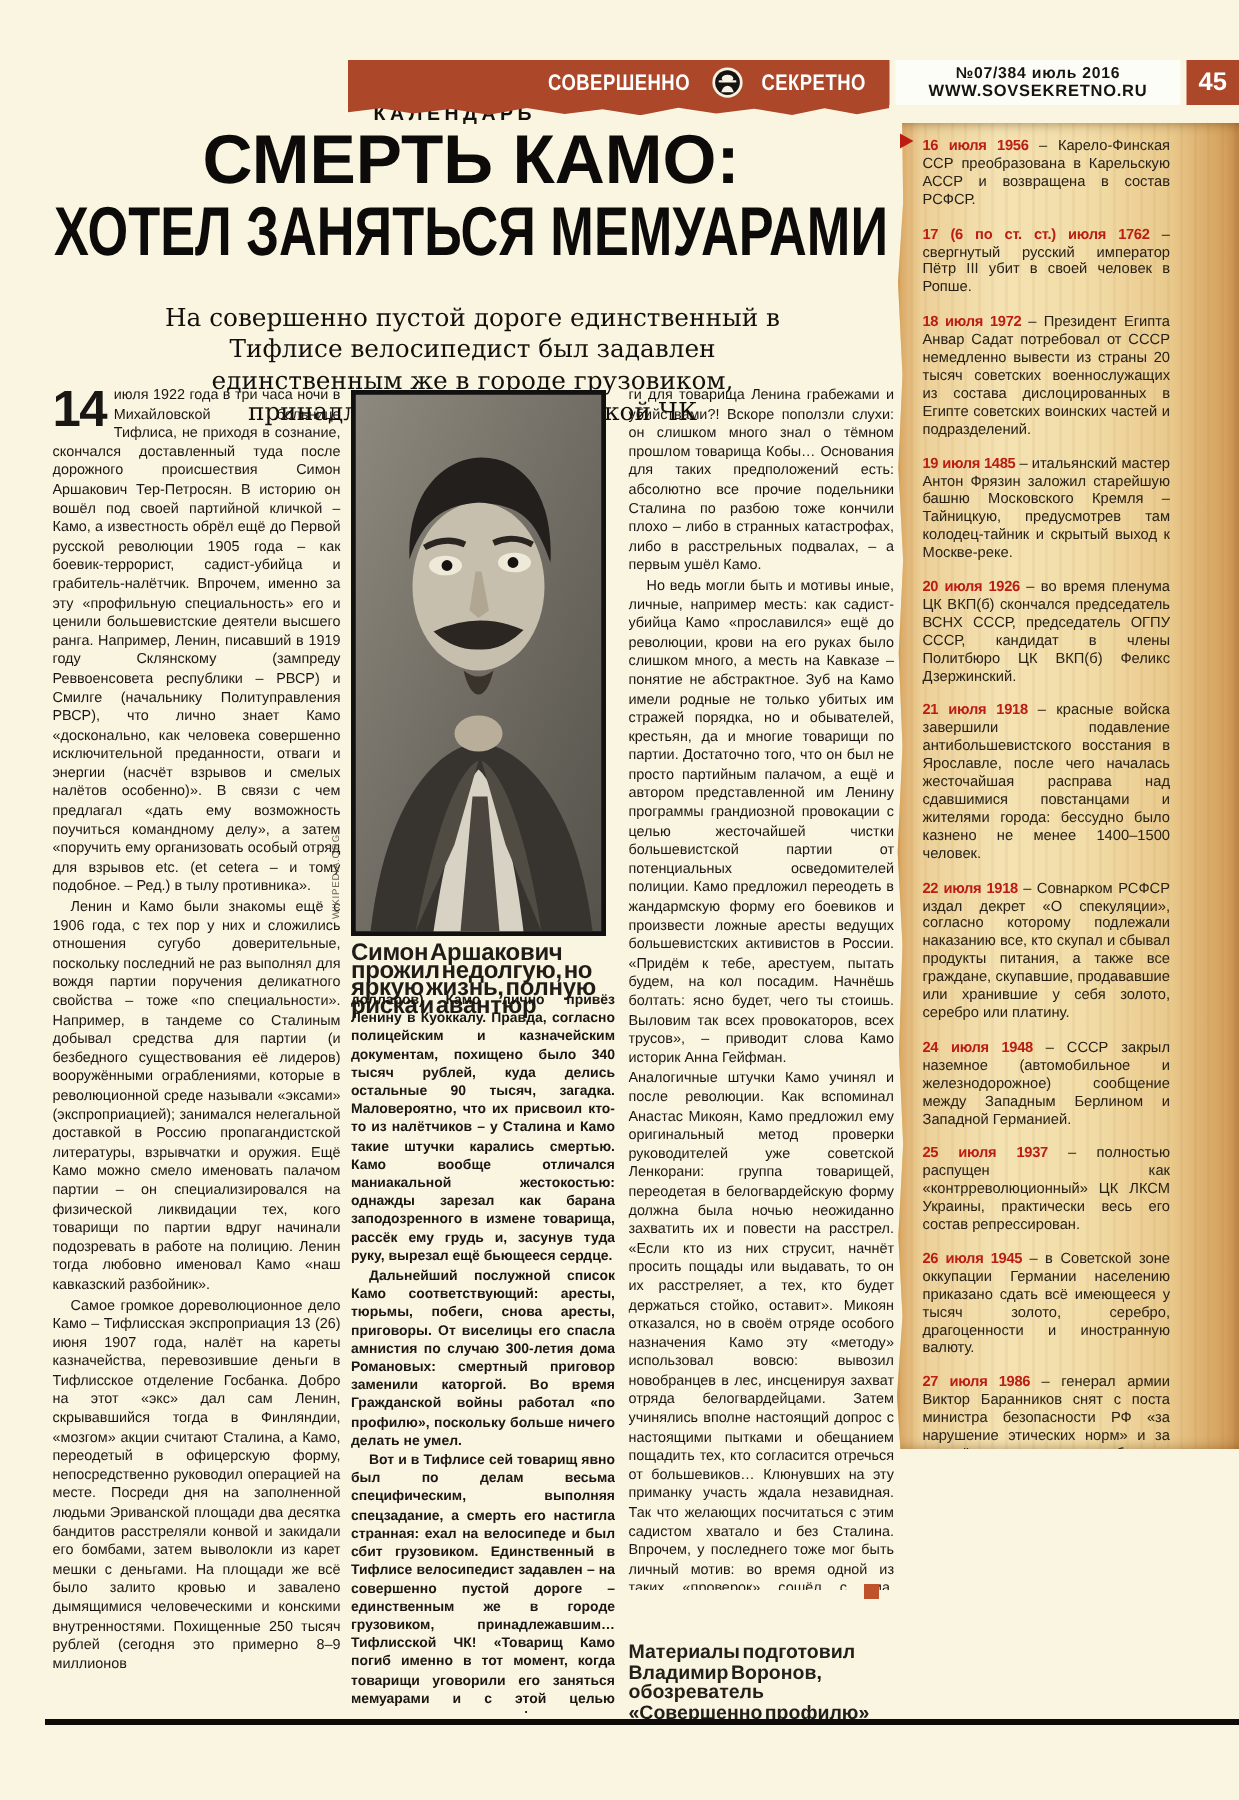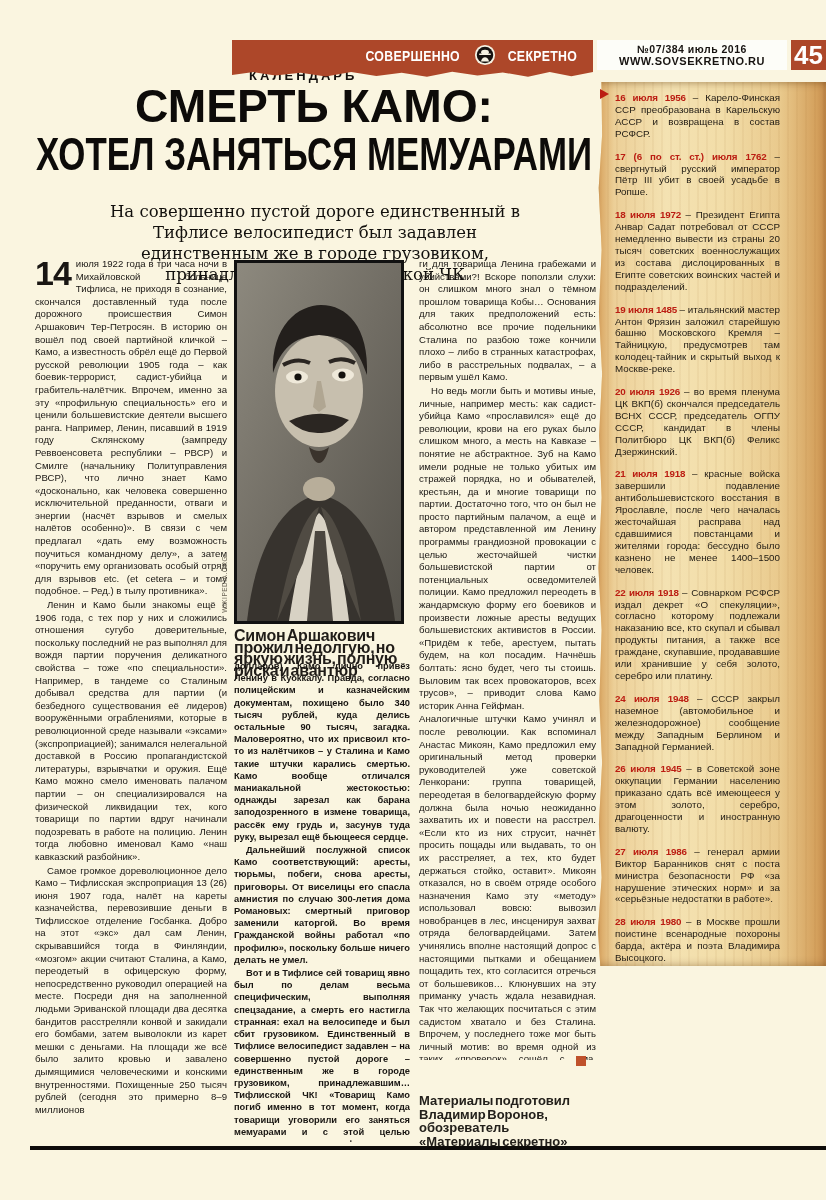"45" .pagenum { font-size: 26px -> 17px }
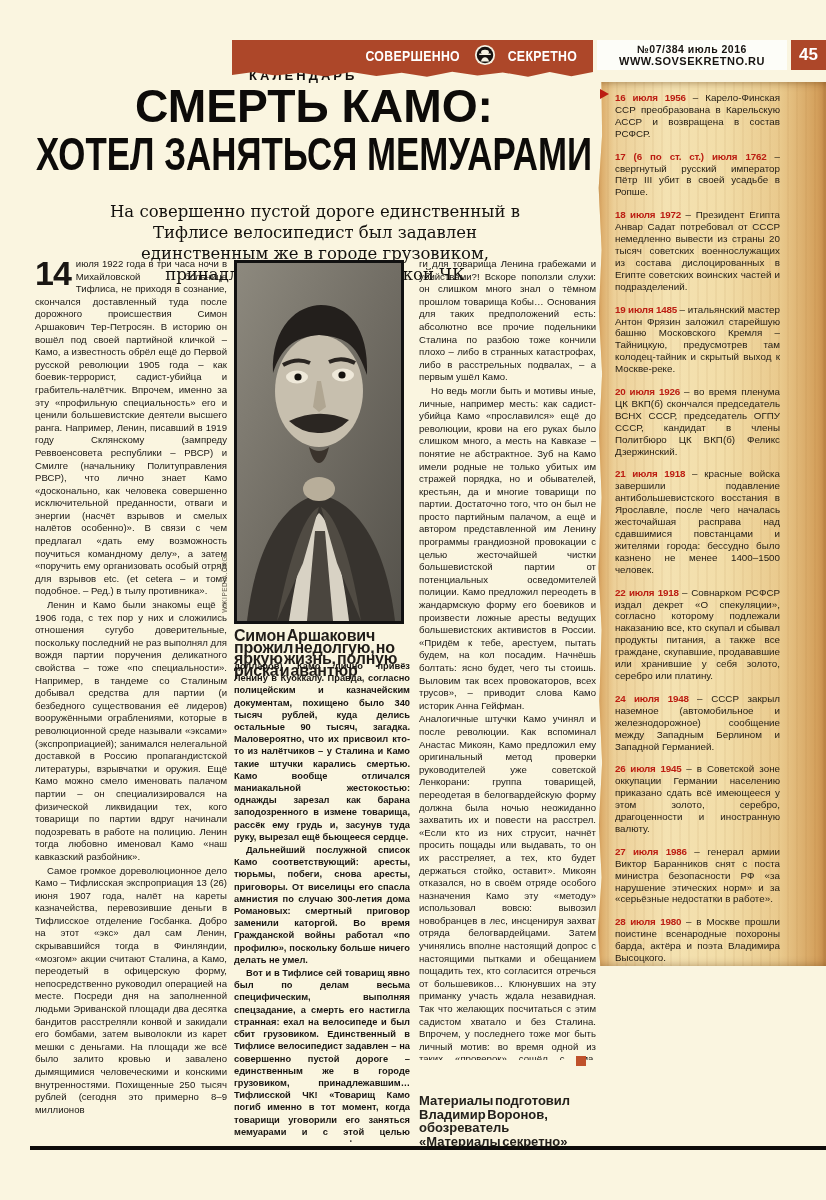"– свергнутый русский император Пётр" span { text: усадьбе -> человек }
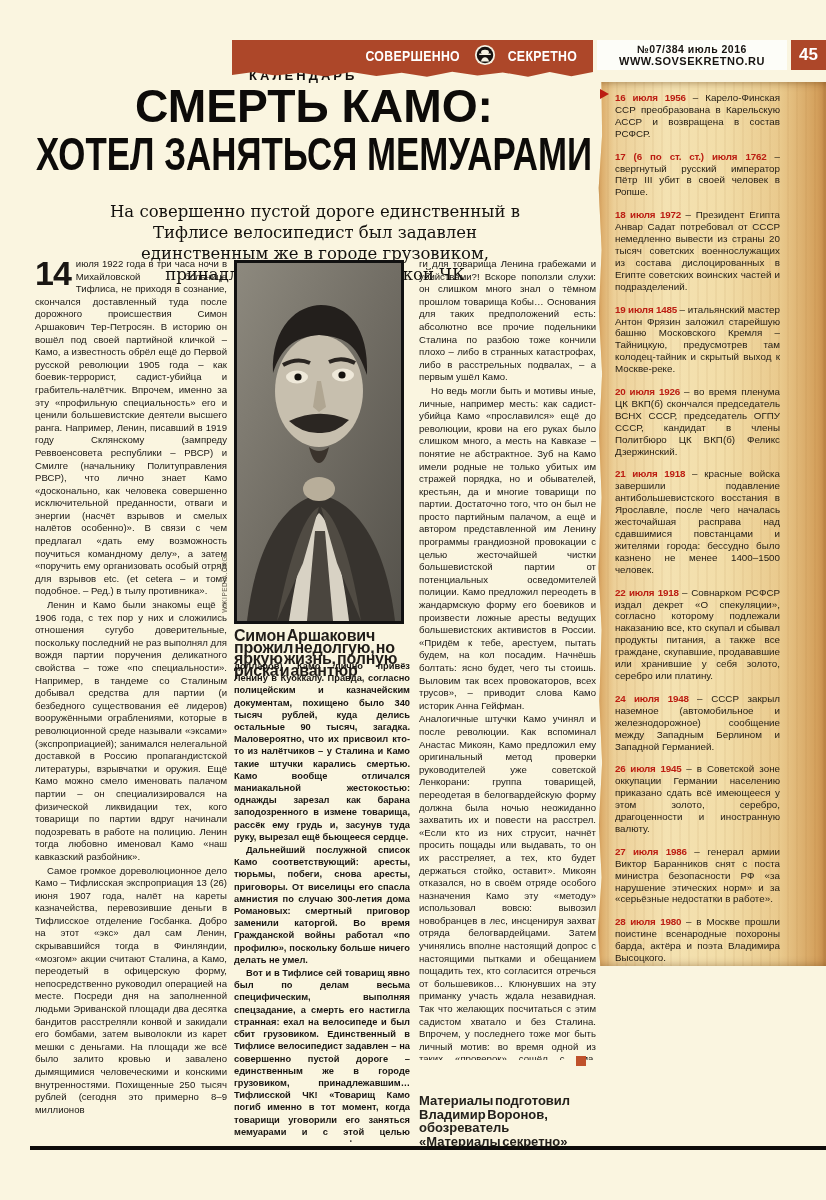"25 июля 1937 – полностью" p.entry { html: none -> <p><span>25 июля 1937 </span><span>– полностью распущен как «контрреволюционный» ЦК ЛКСМ Украины, практически весь его состав репрессирован.</span></p> }
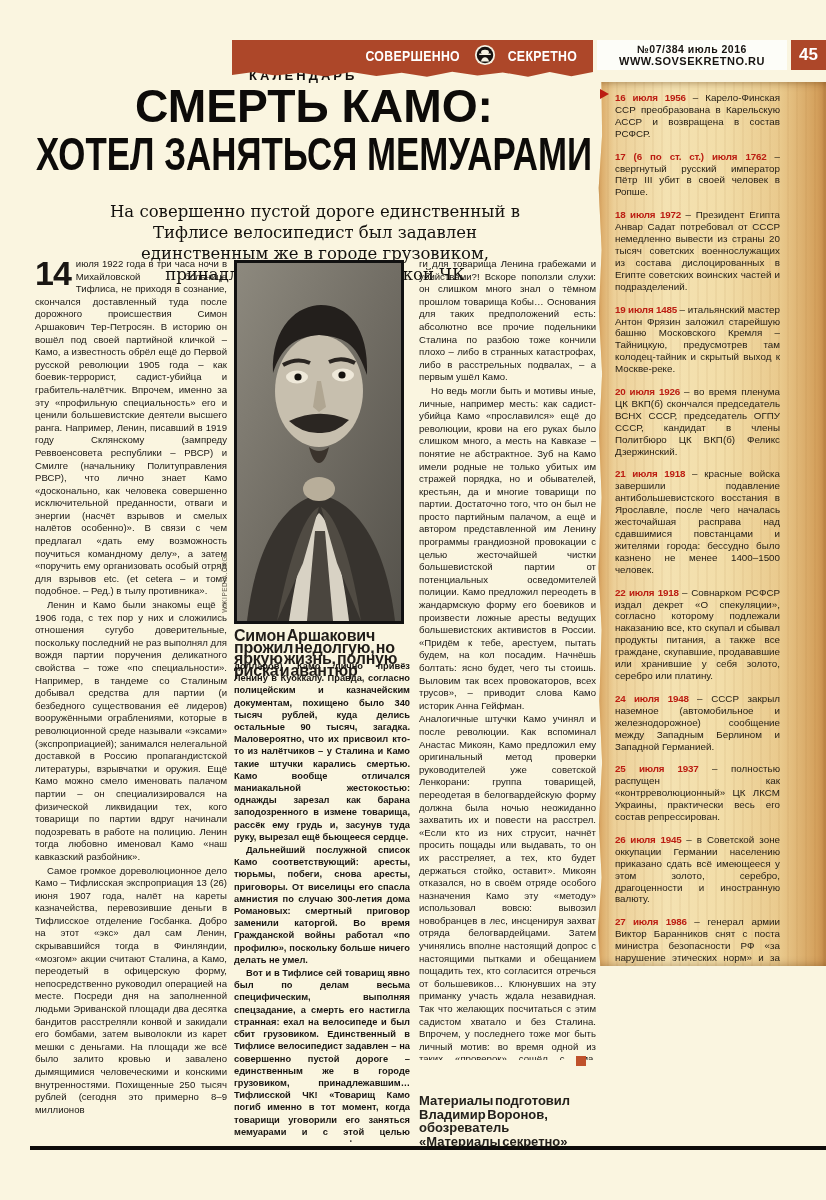"– в Советской зоне оккупации" span { text: этом -> тысяч }
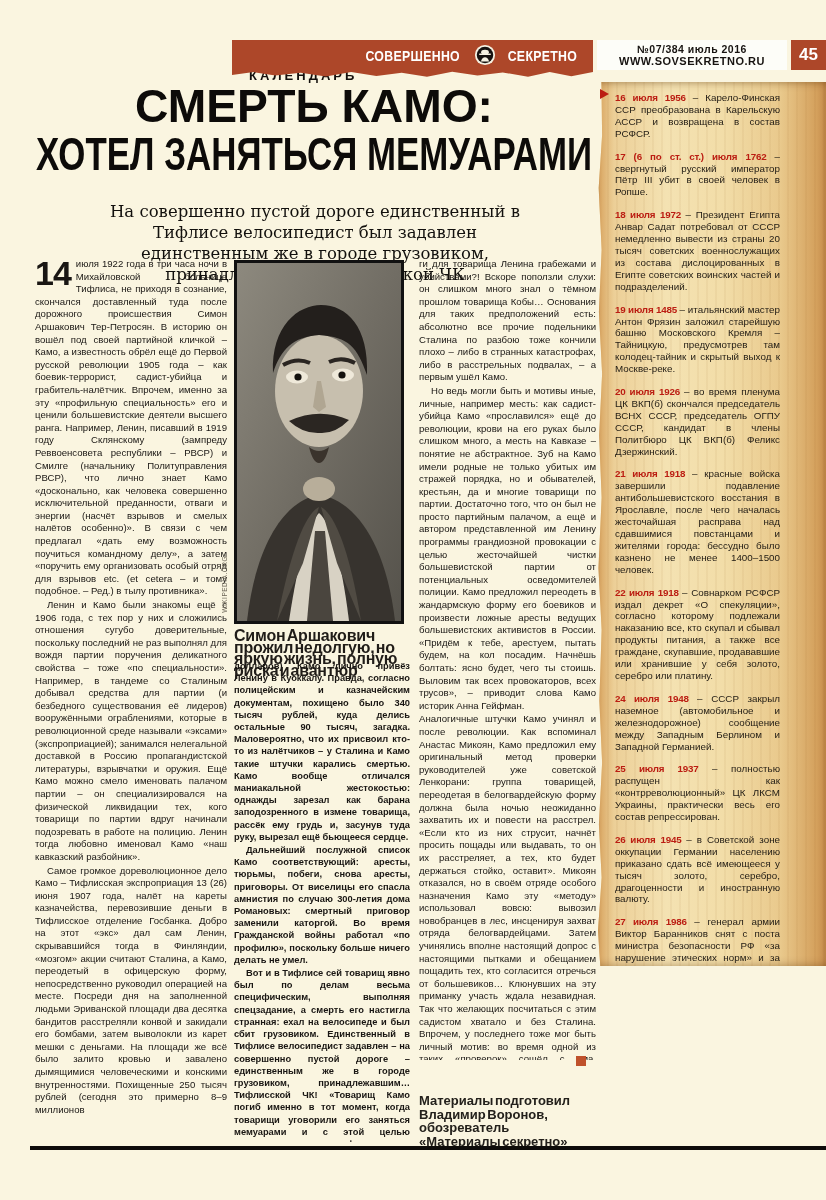"«Материалы секретно»" div { text: Материалы секретно -> Совершенно профилю }
